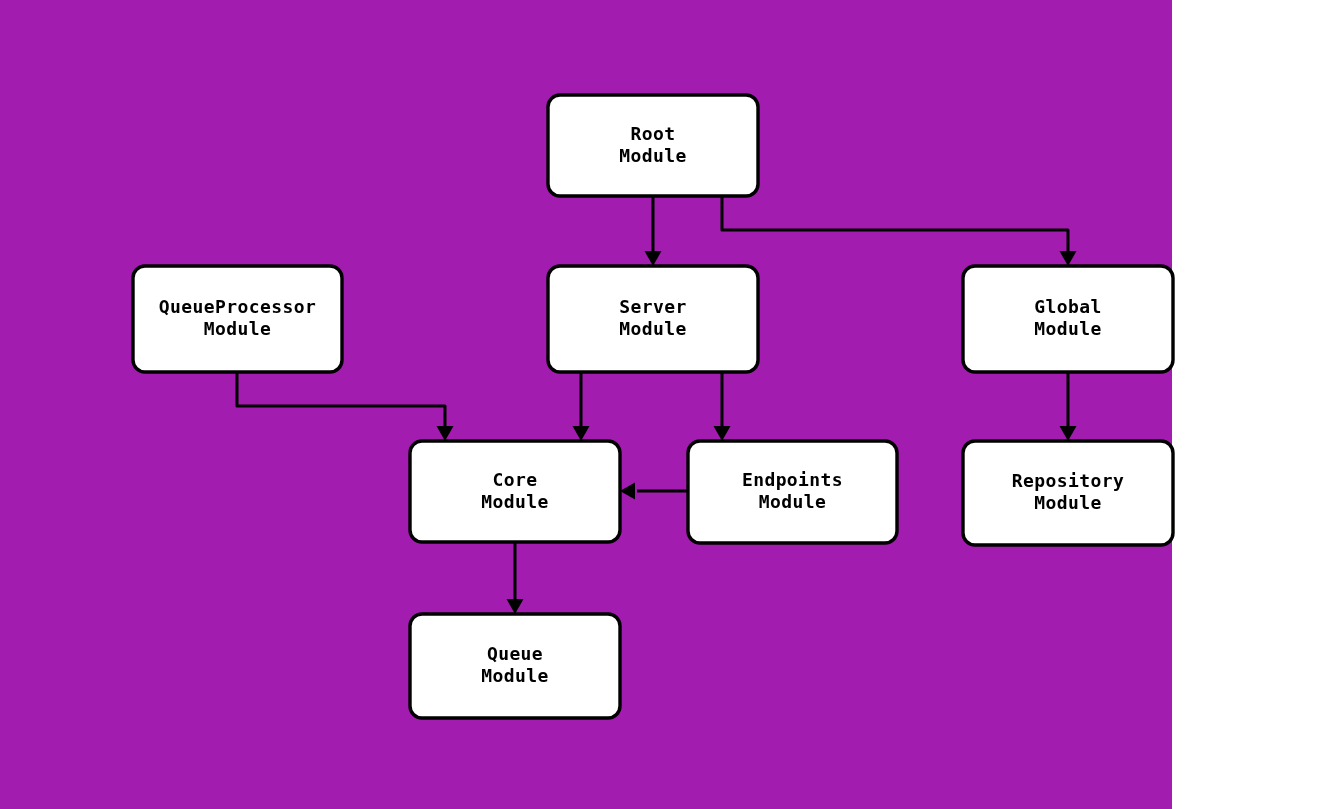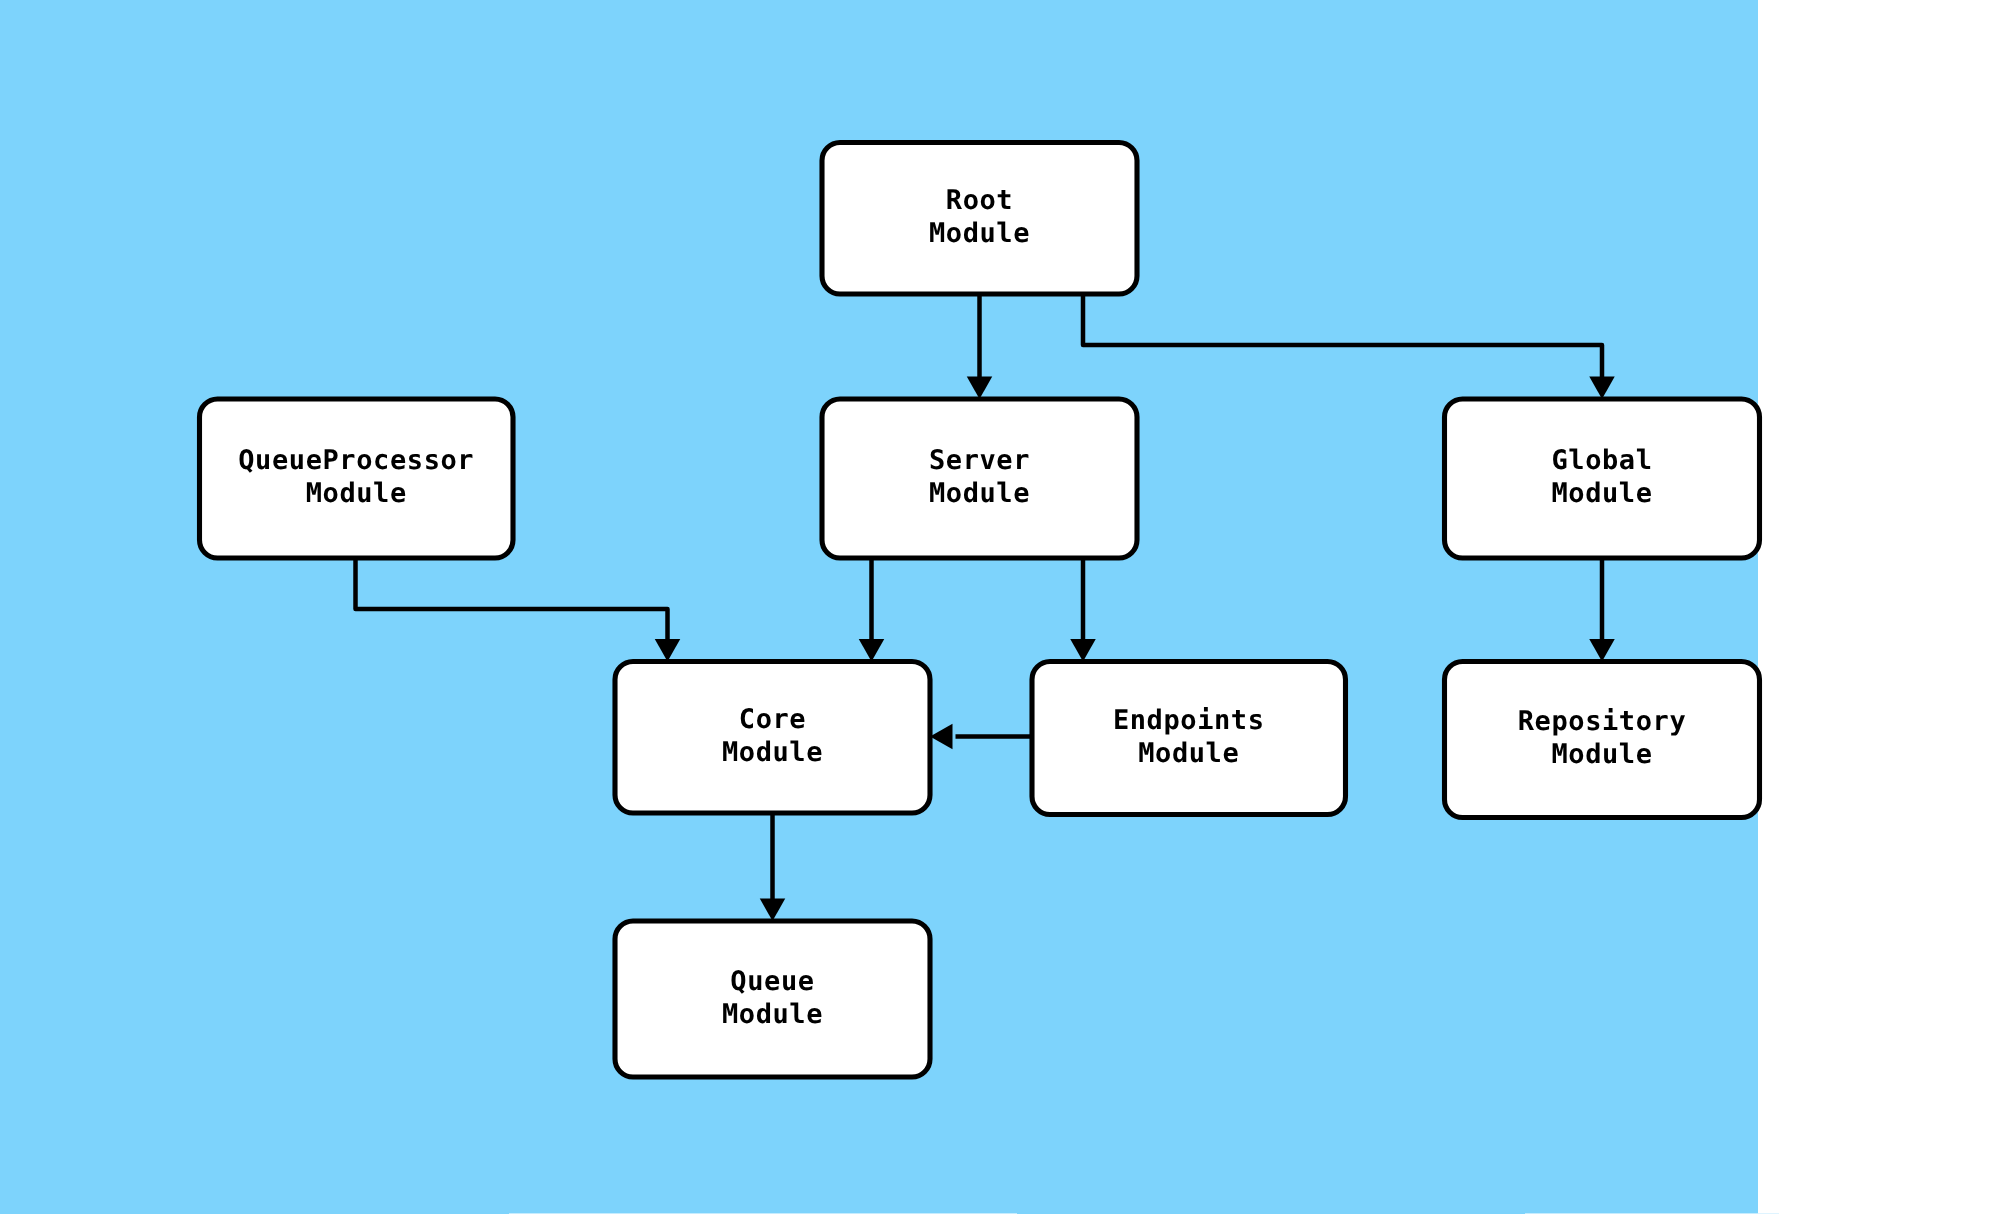"Root" #diagram-root { background: #7dd3fc -> #a21caf }
